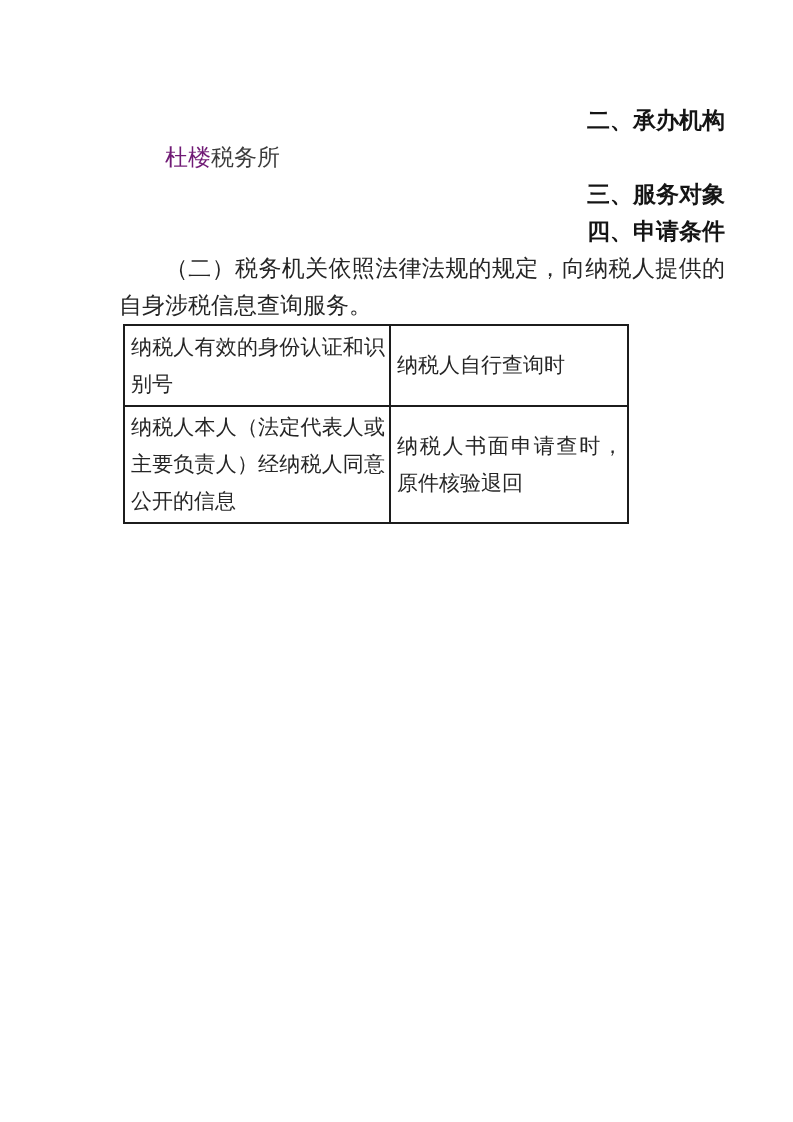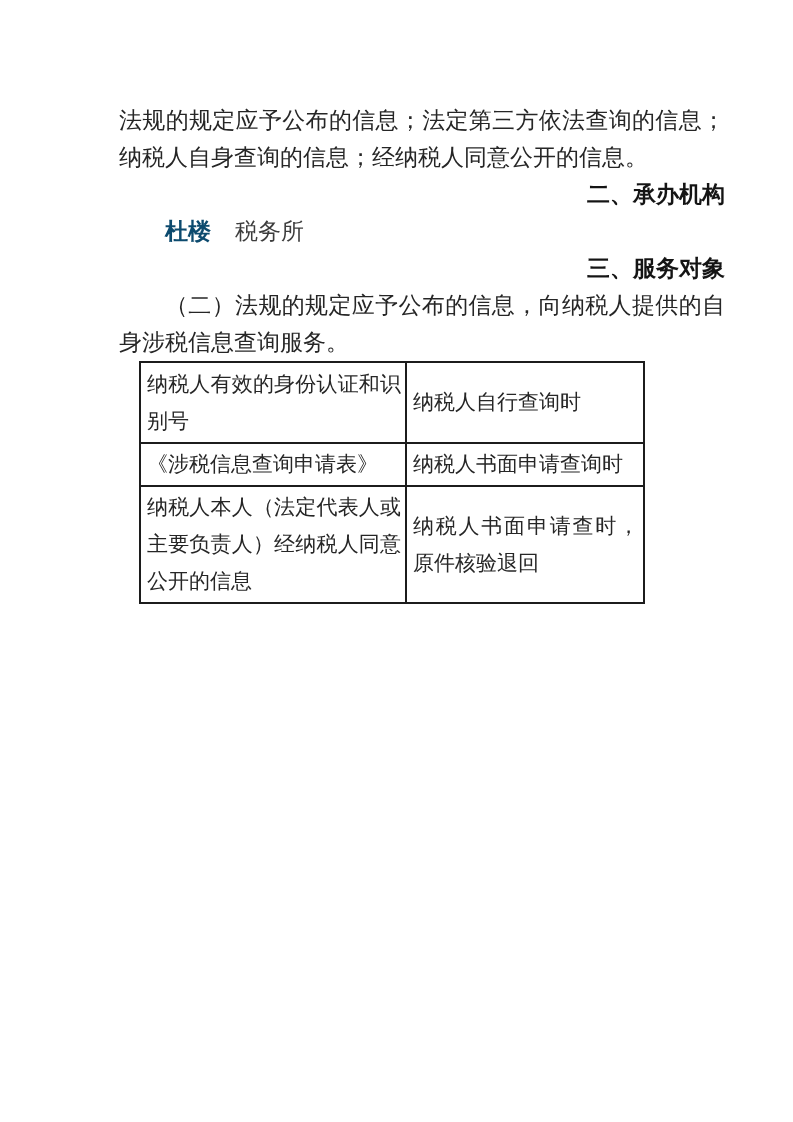"法规的规定应予公布的信息；法定第三方依法查询的信息；纳税人自身查询的信息；经纳税" p { html: <p>法规的规定应予公布的信息；法定第三方依法查询的信息；纳税人自身查询的信息；经纳税人同意公开的信息。</p> -> none }
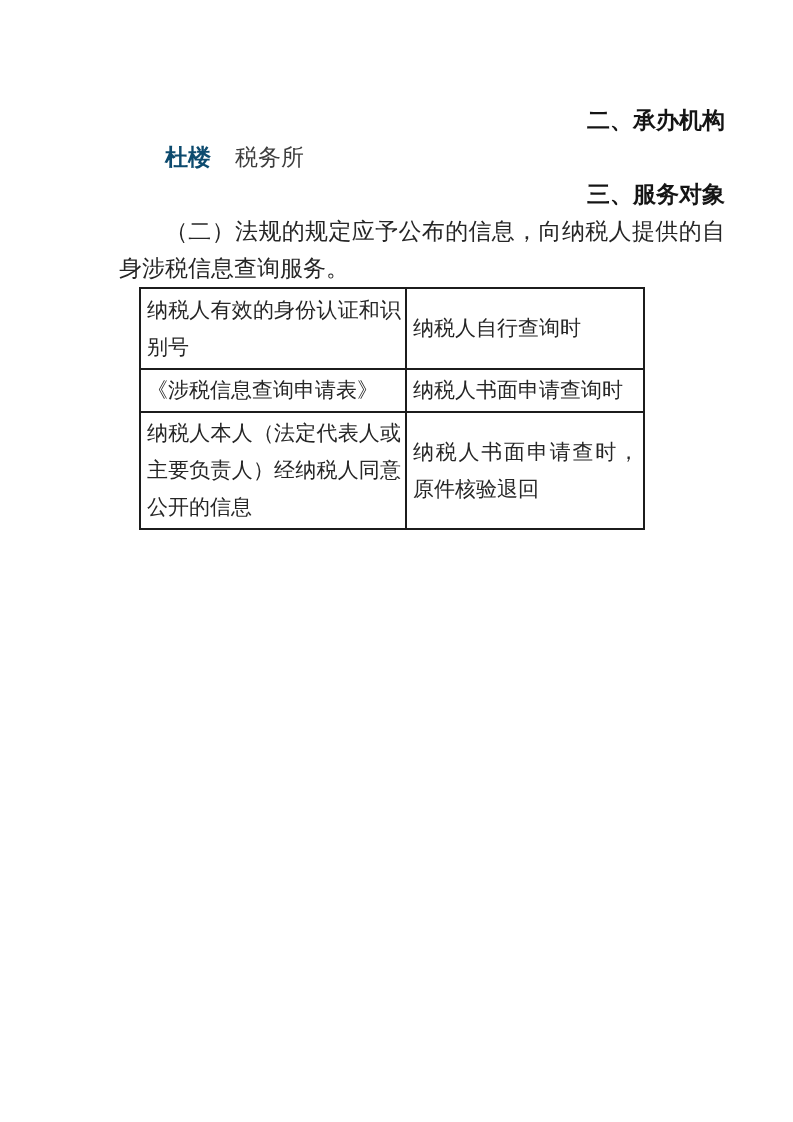"杜楼" .office-bold { color: #0c4a6e -> #701a75; font-weight: bold -> normal }
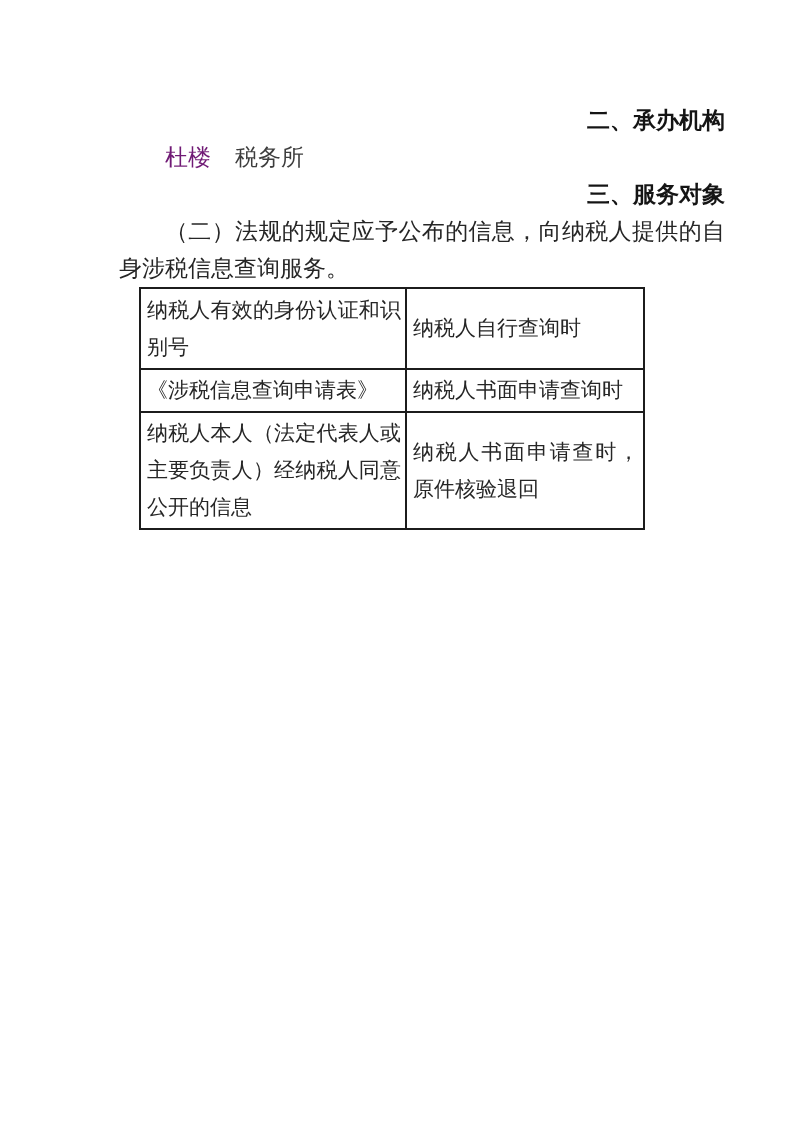"税务所" .value-text { margin-left: 24px -> none }
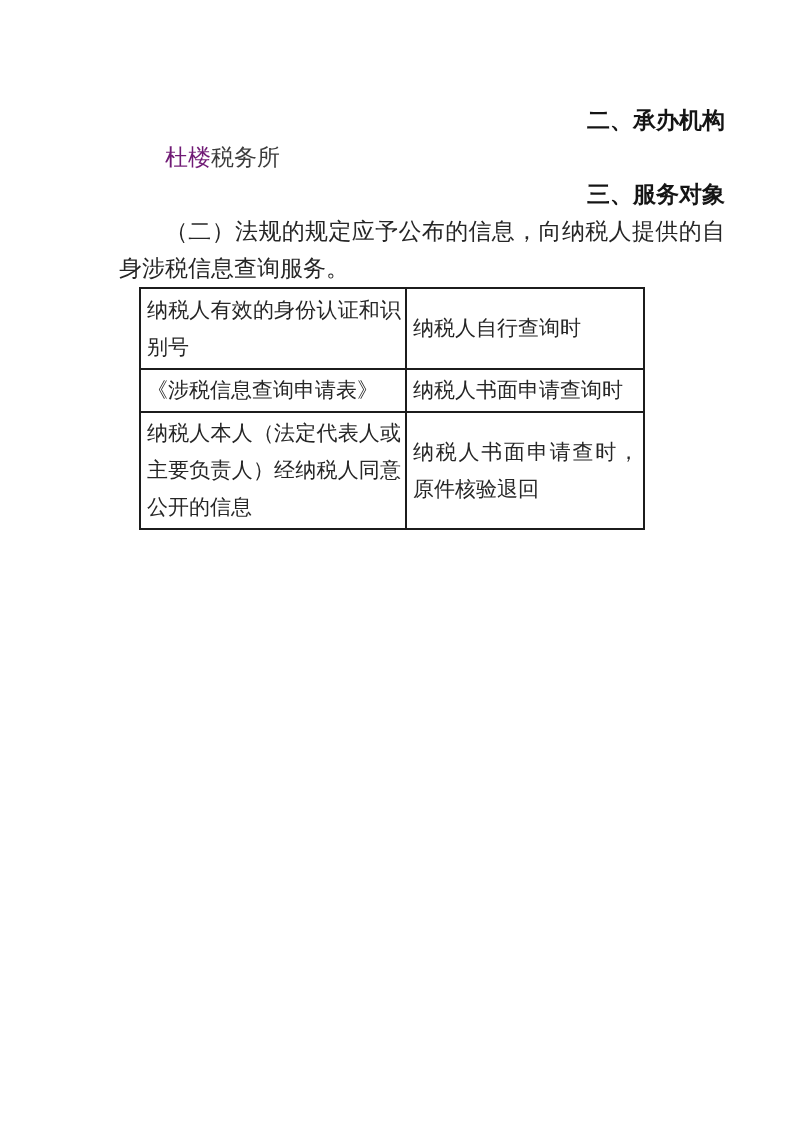"四、申请条件" p.heading { html: none -> <p>四、申请条件</p> }
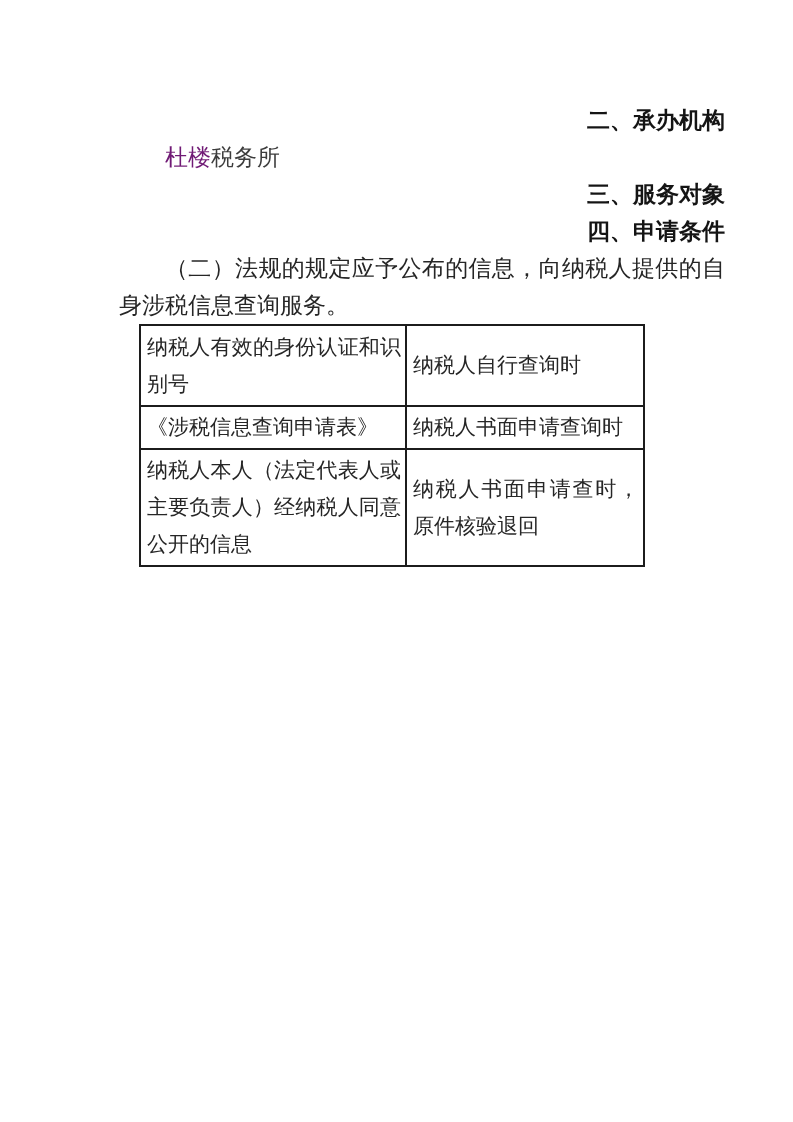"（二）法规的规定应予公布的信息，向纳税人提供的自身涉税信息查询服务。" p.indent { text: 法规的规定应予公布的信息 -> 税务机关依照法律法规的规定 }
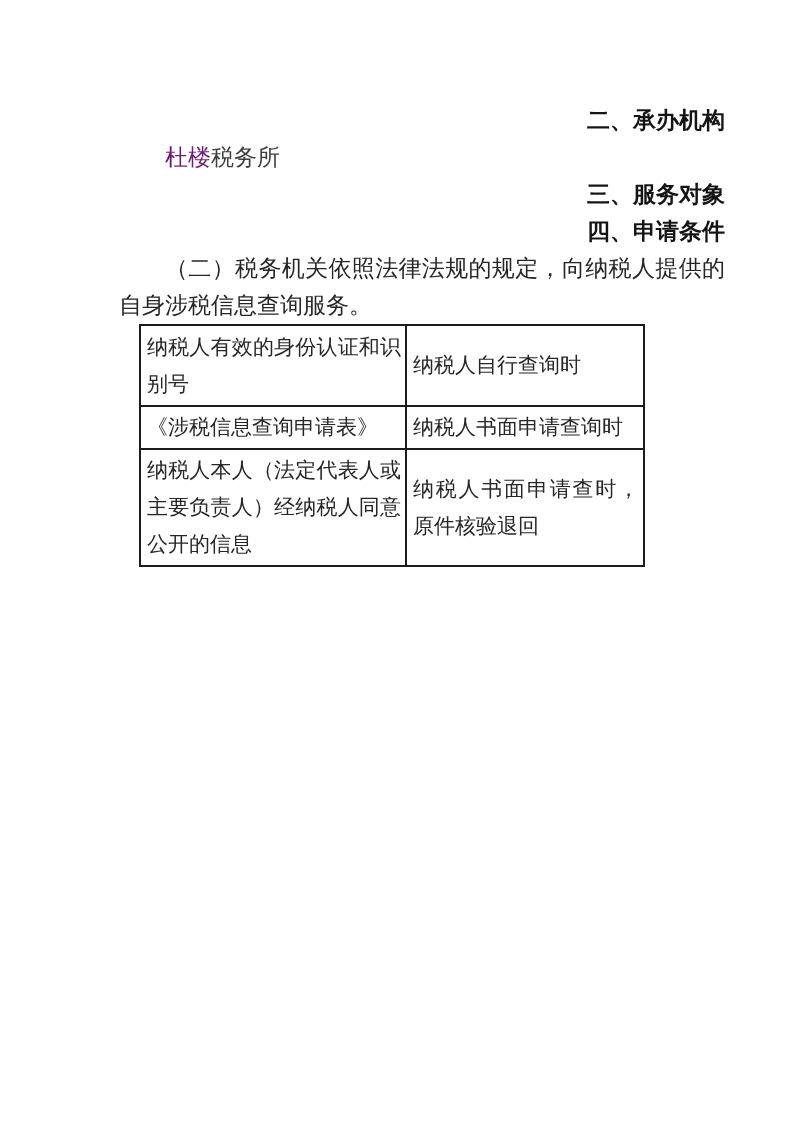"纳税人有效的身份认证和识别号" table.materials { margin: 0 0 0 20px -> 0 0 0 4px }
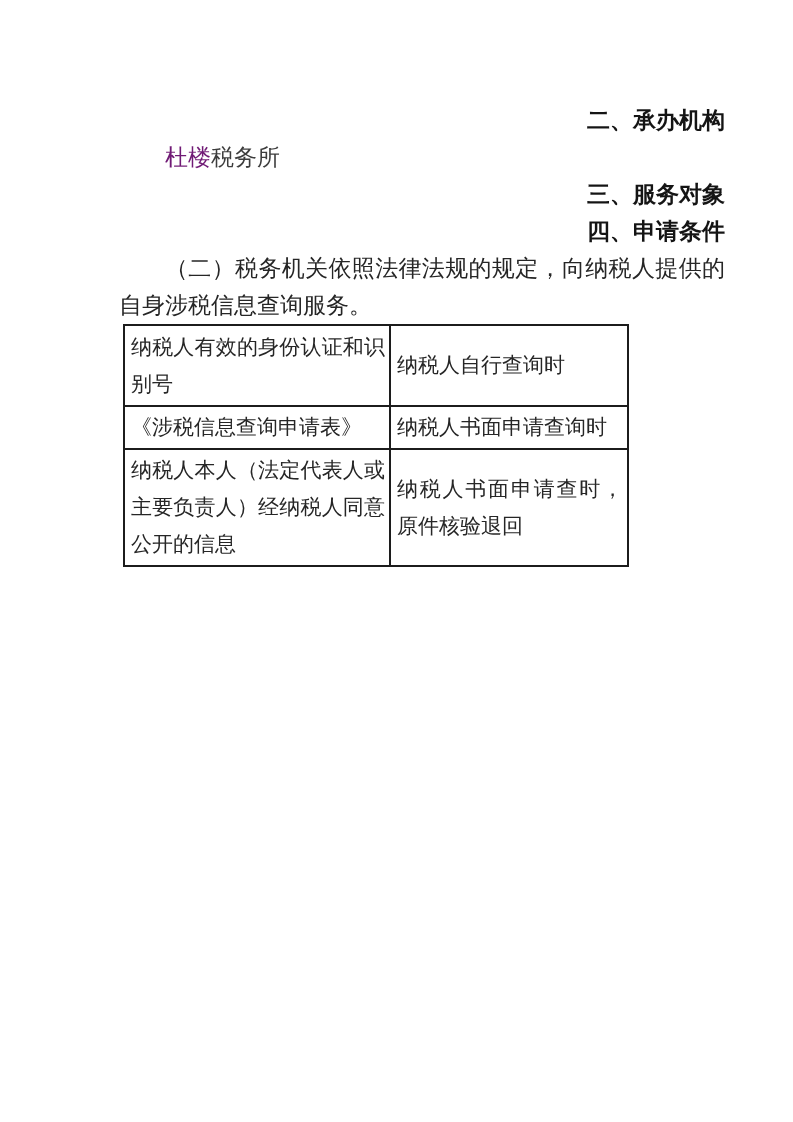"《涉税信息查询申请表》" tr.r2 { html: <tr> <td>《涉税信息查询申请表》</td> <td>纳税人书面申请查询时</td> </tr> -> none }
